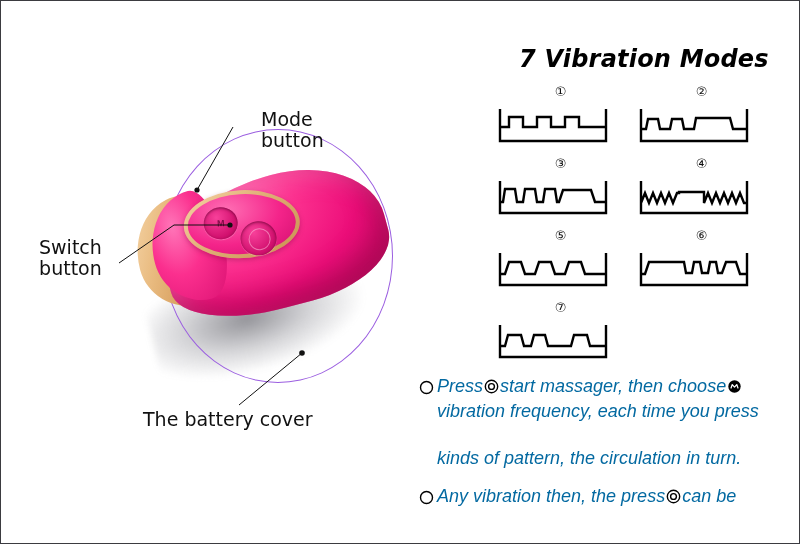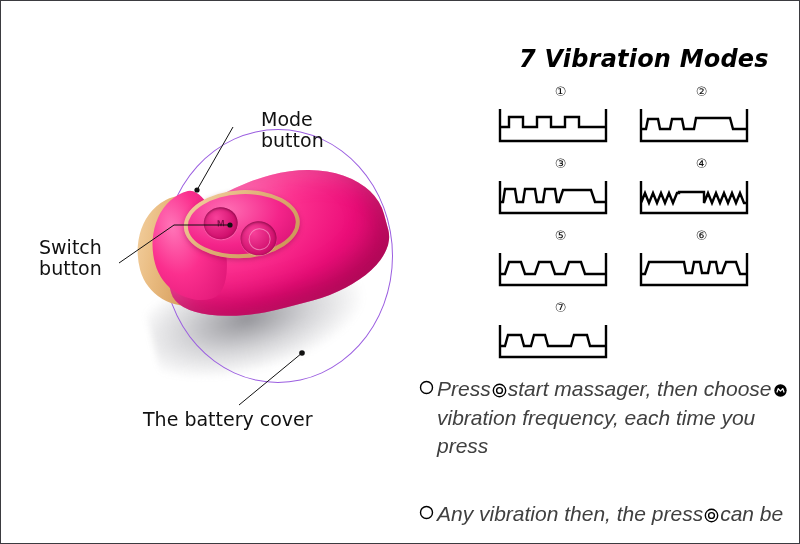"Press start massager, then choose" .instr-text { color: #404040 -> #0369a1; font-size: 21px -> 18px }
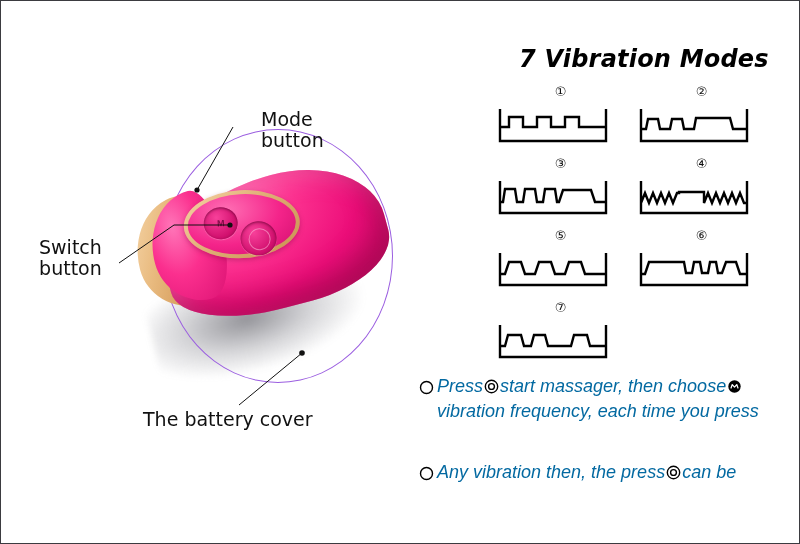"kinds of pattern, the circulation" span { html: none -> <span>kinds of pattern, the circulation in turn.</span> }
